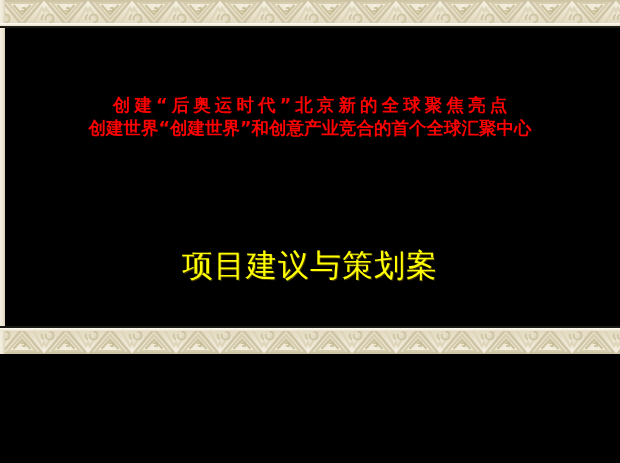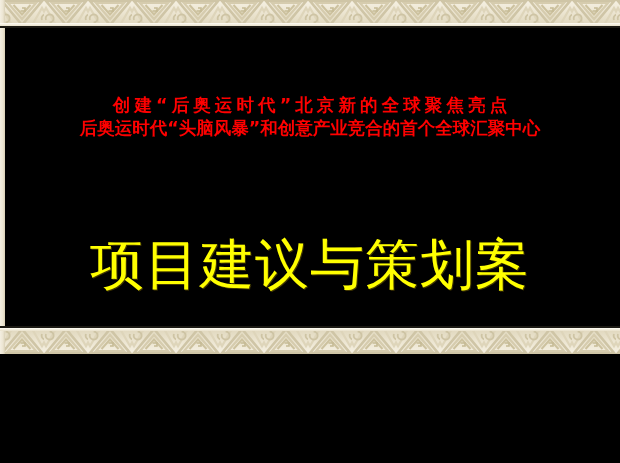"后奥运时代“头脑风暴”和创意产业竞合的首个全球汇聚中心" div.headline { text: 后奥运时代“头脑风暴 -> 创建世界“创建世界 }
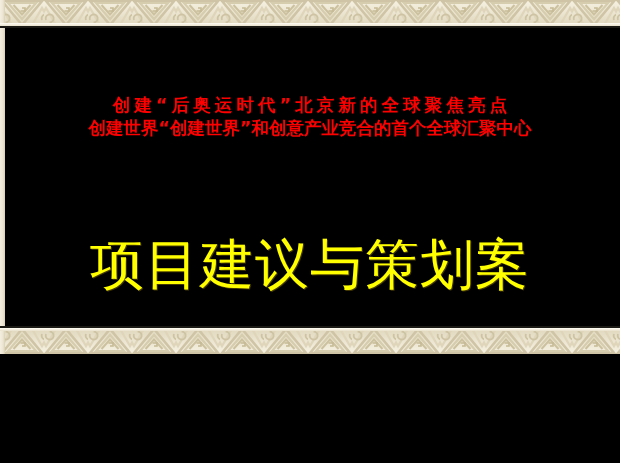"项目建议与策划案" .main-title { font-size: 54px -> 31px }
